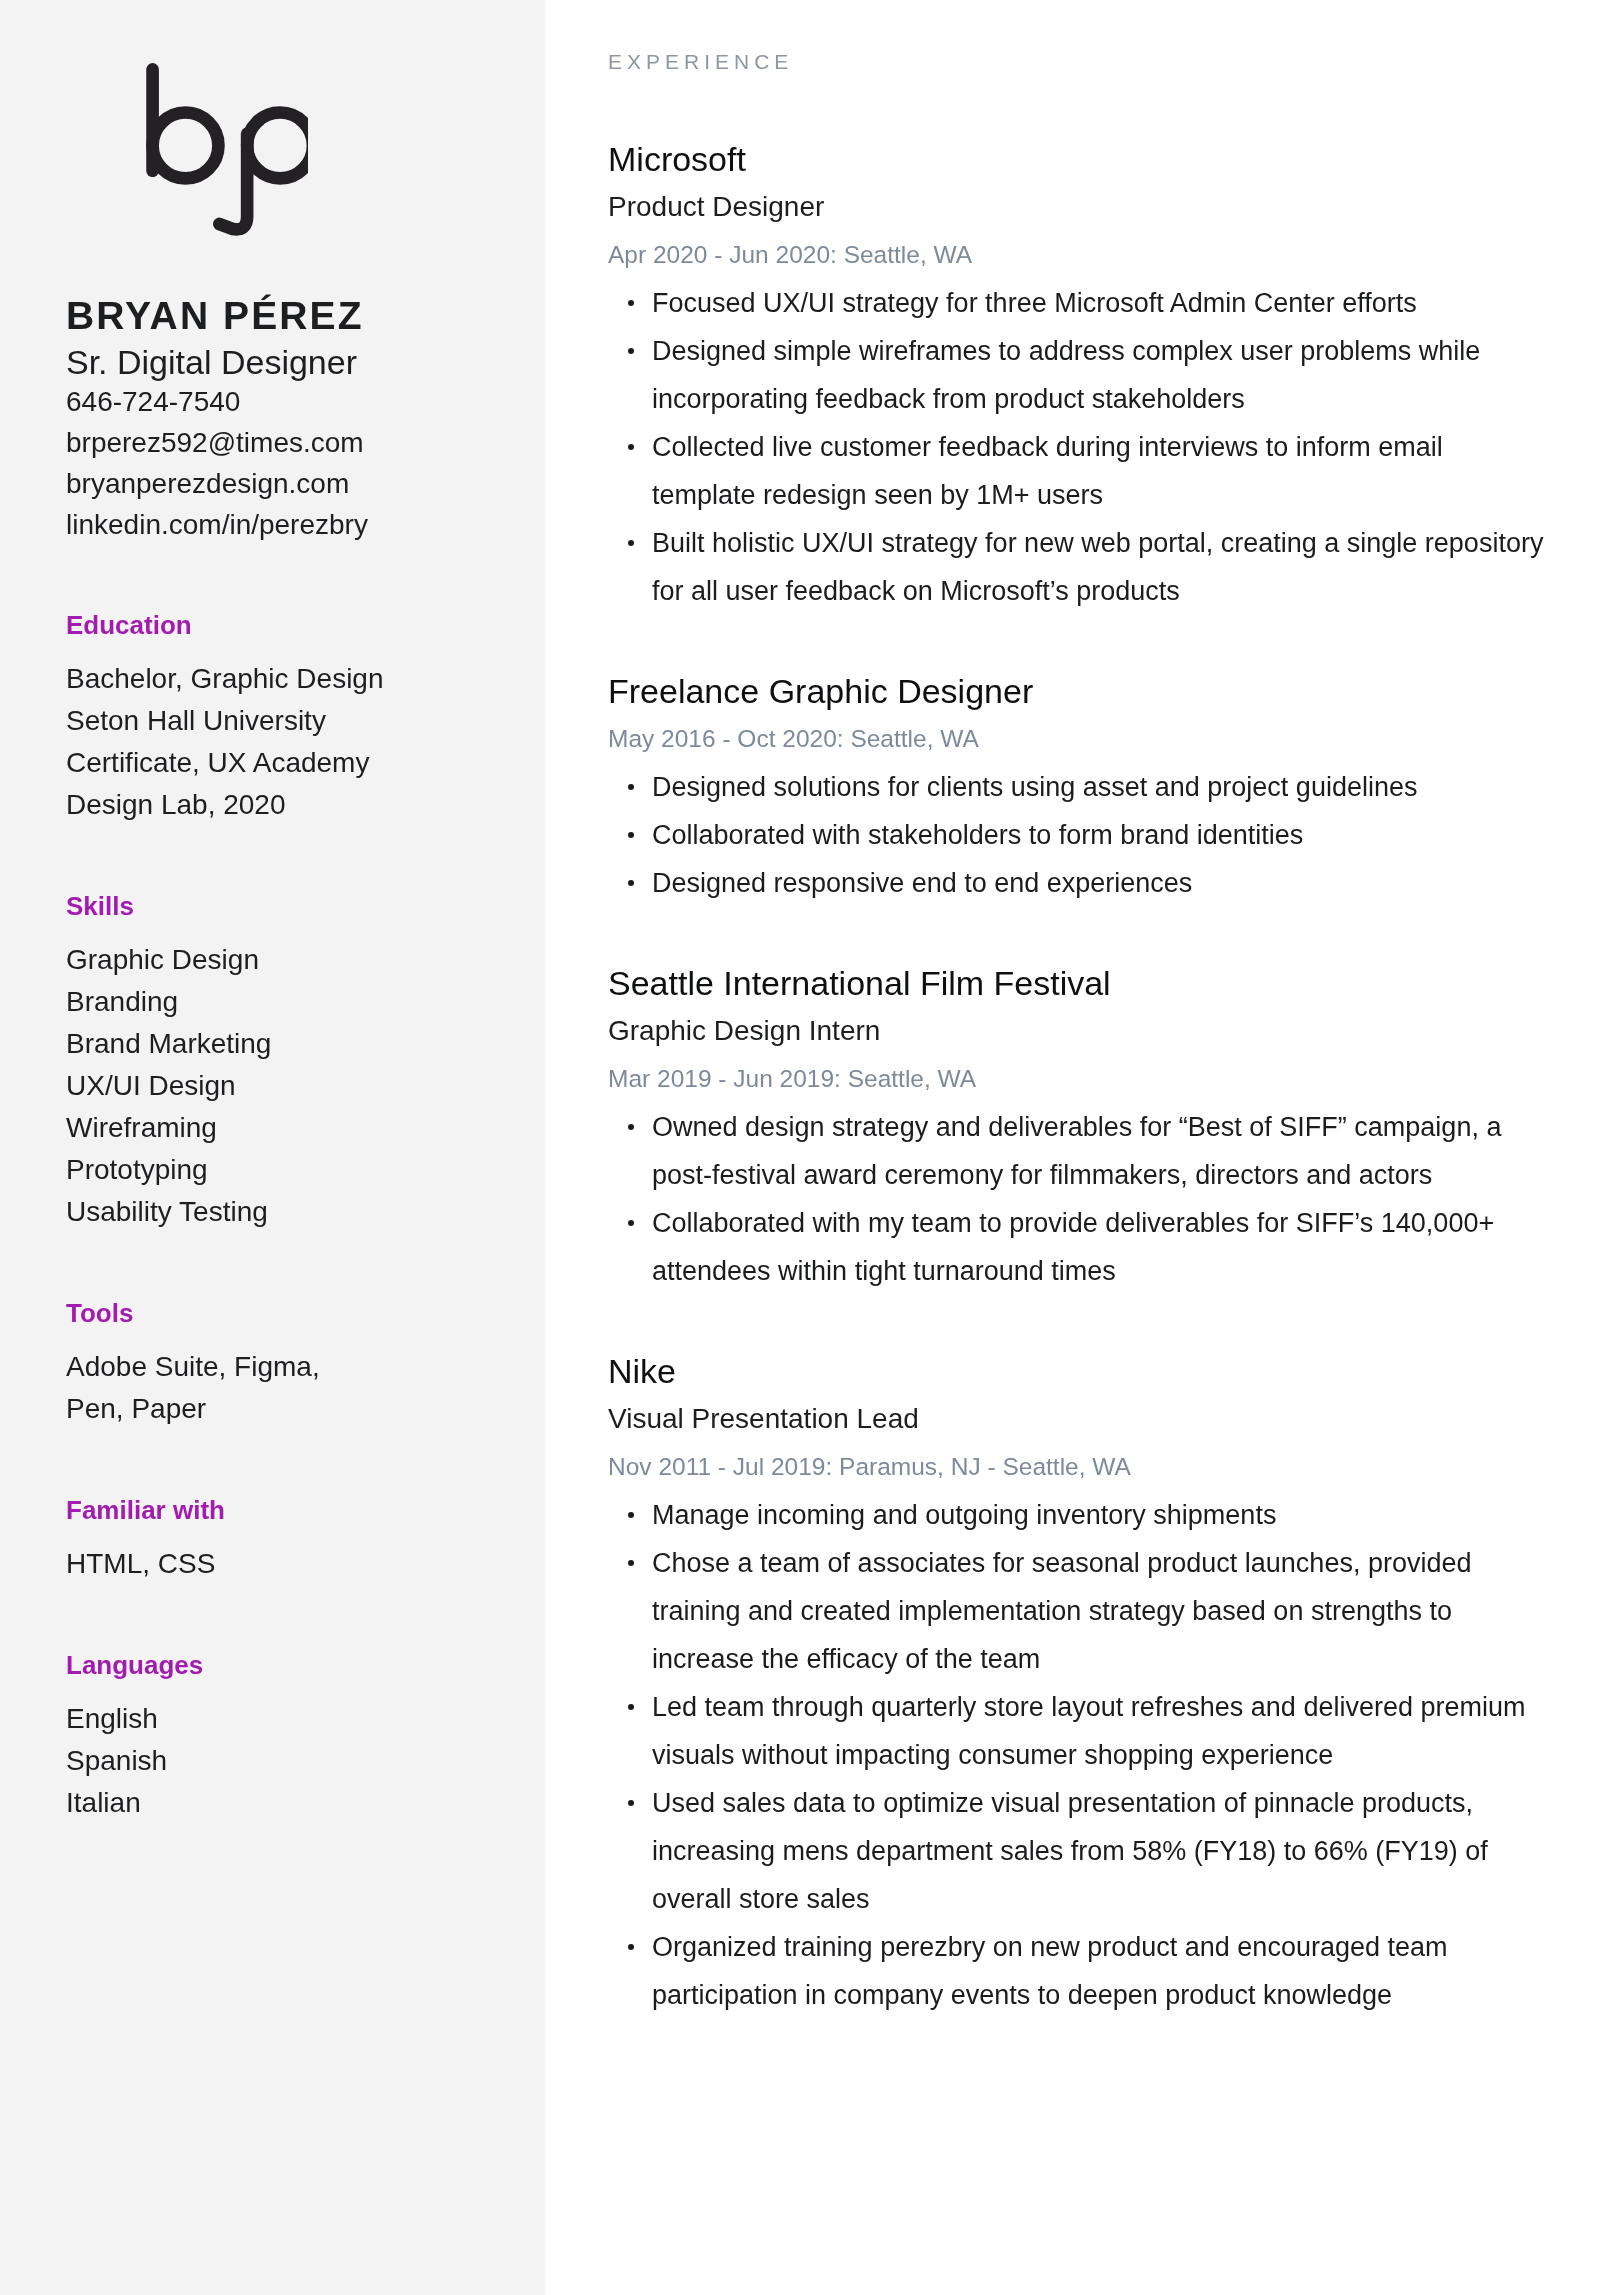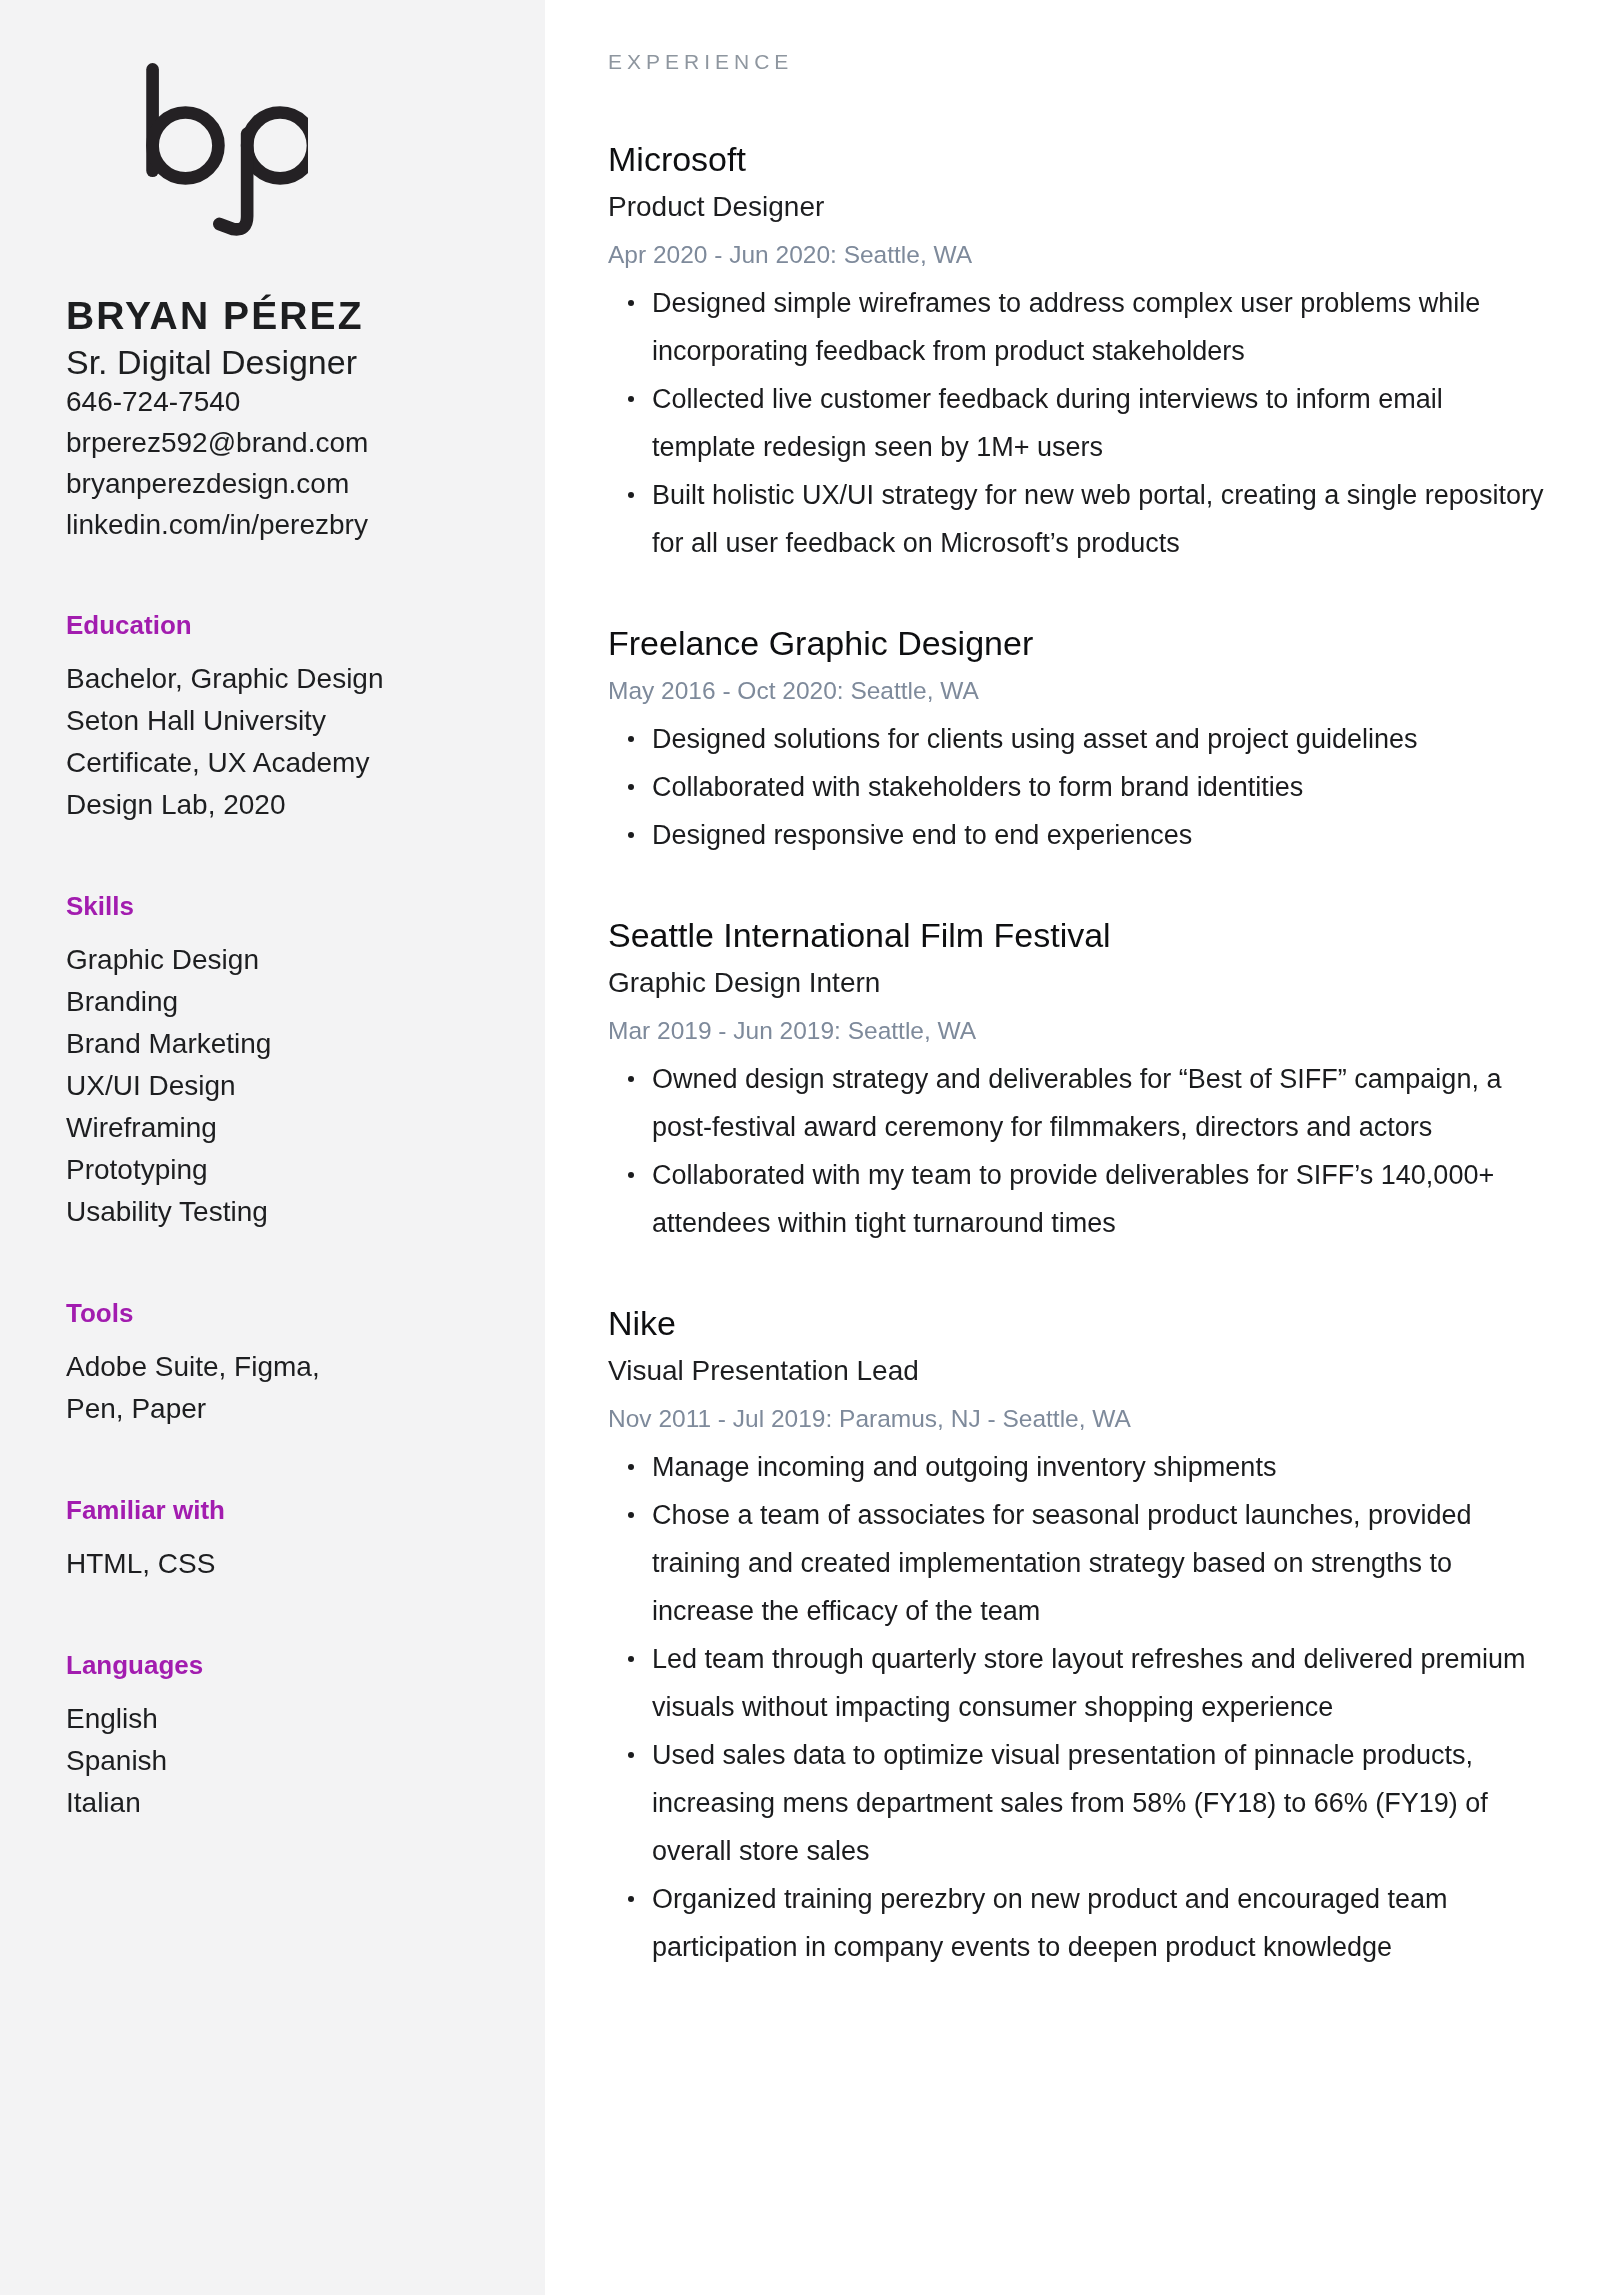"Focused UX/UI strategy for three" li { html: none -> <li>Focused UX/UI strategy for three Microsoft Admin Center efforts</li> }
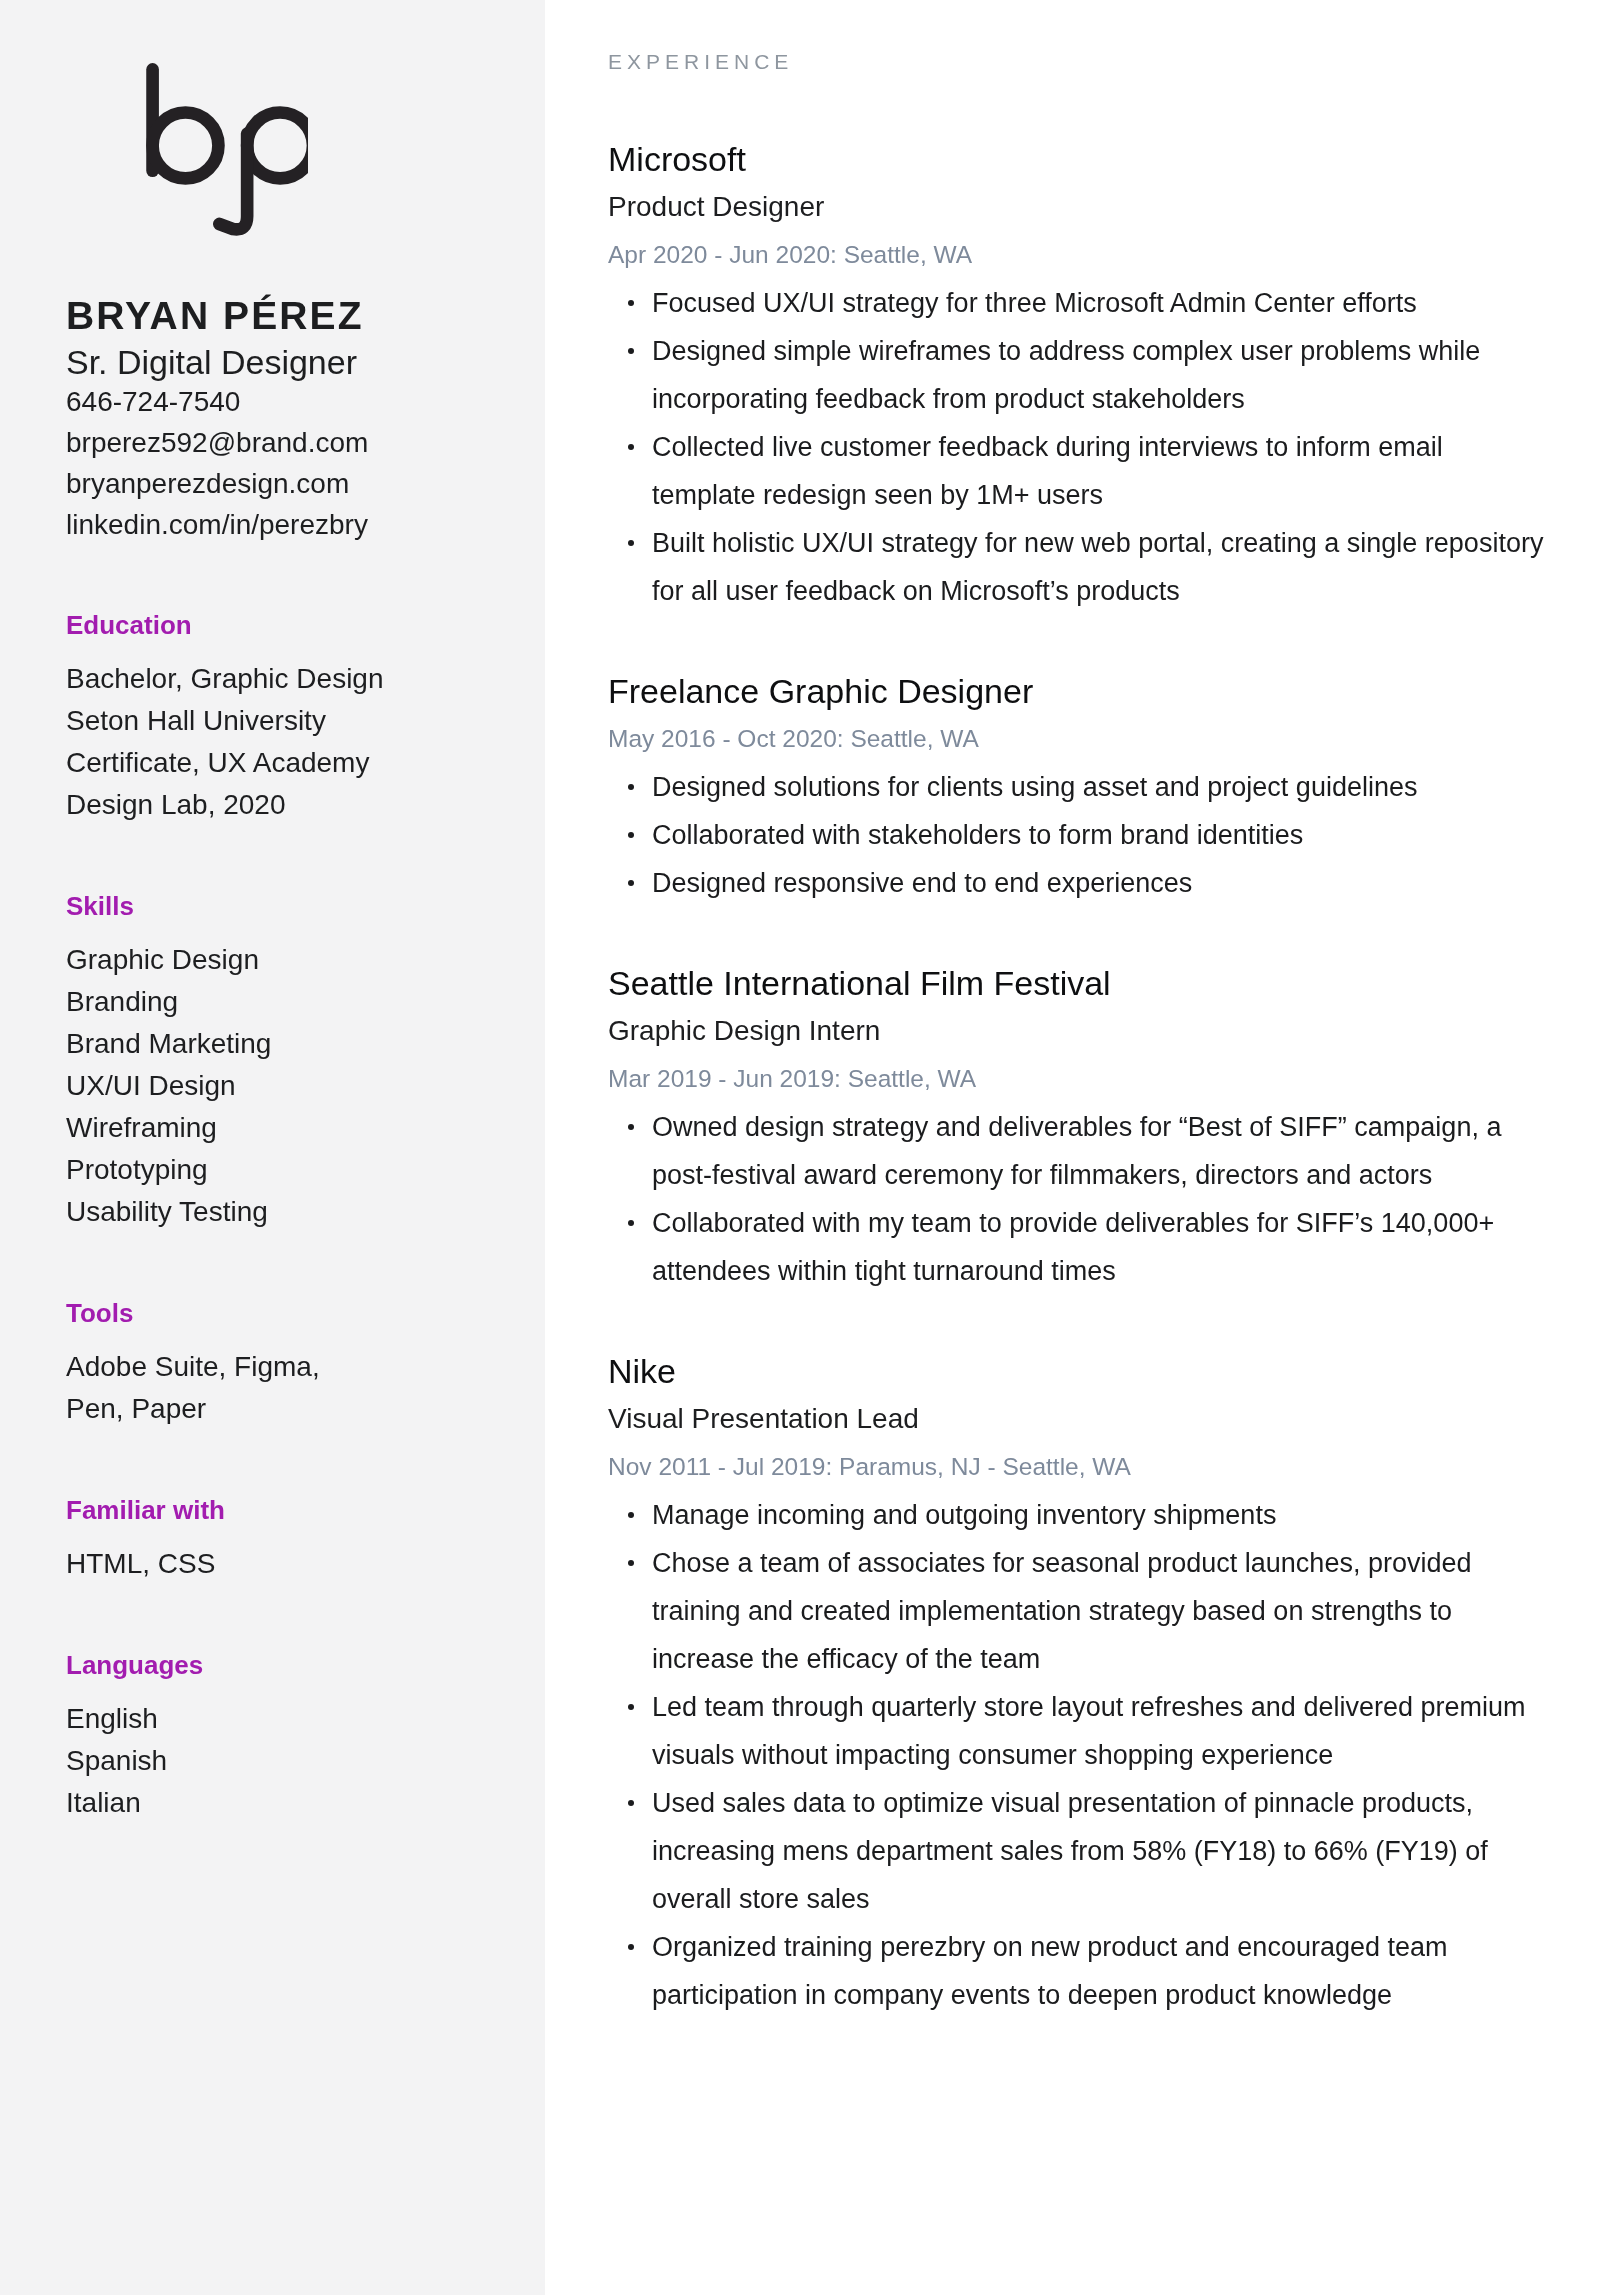"brperez592@brand.com" li { text: brperez592@brand.com -> brperez592@times.com }
